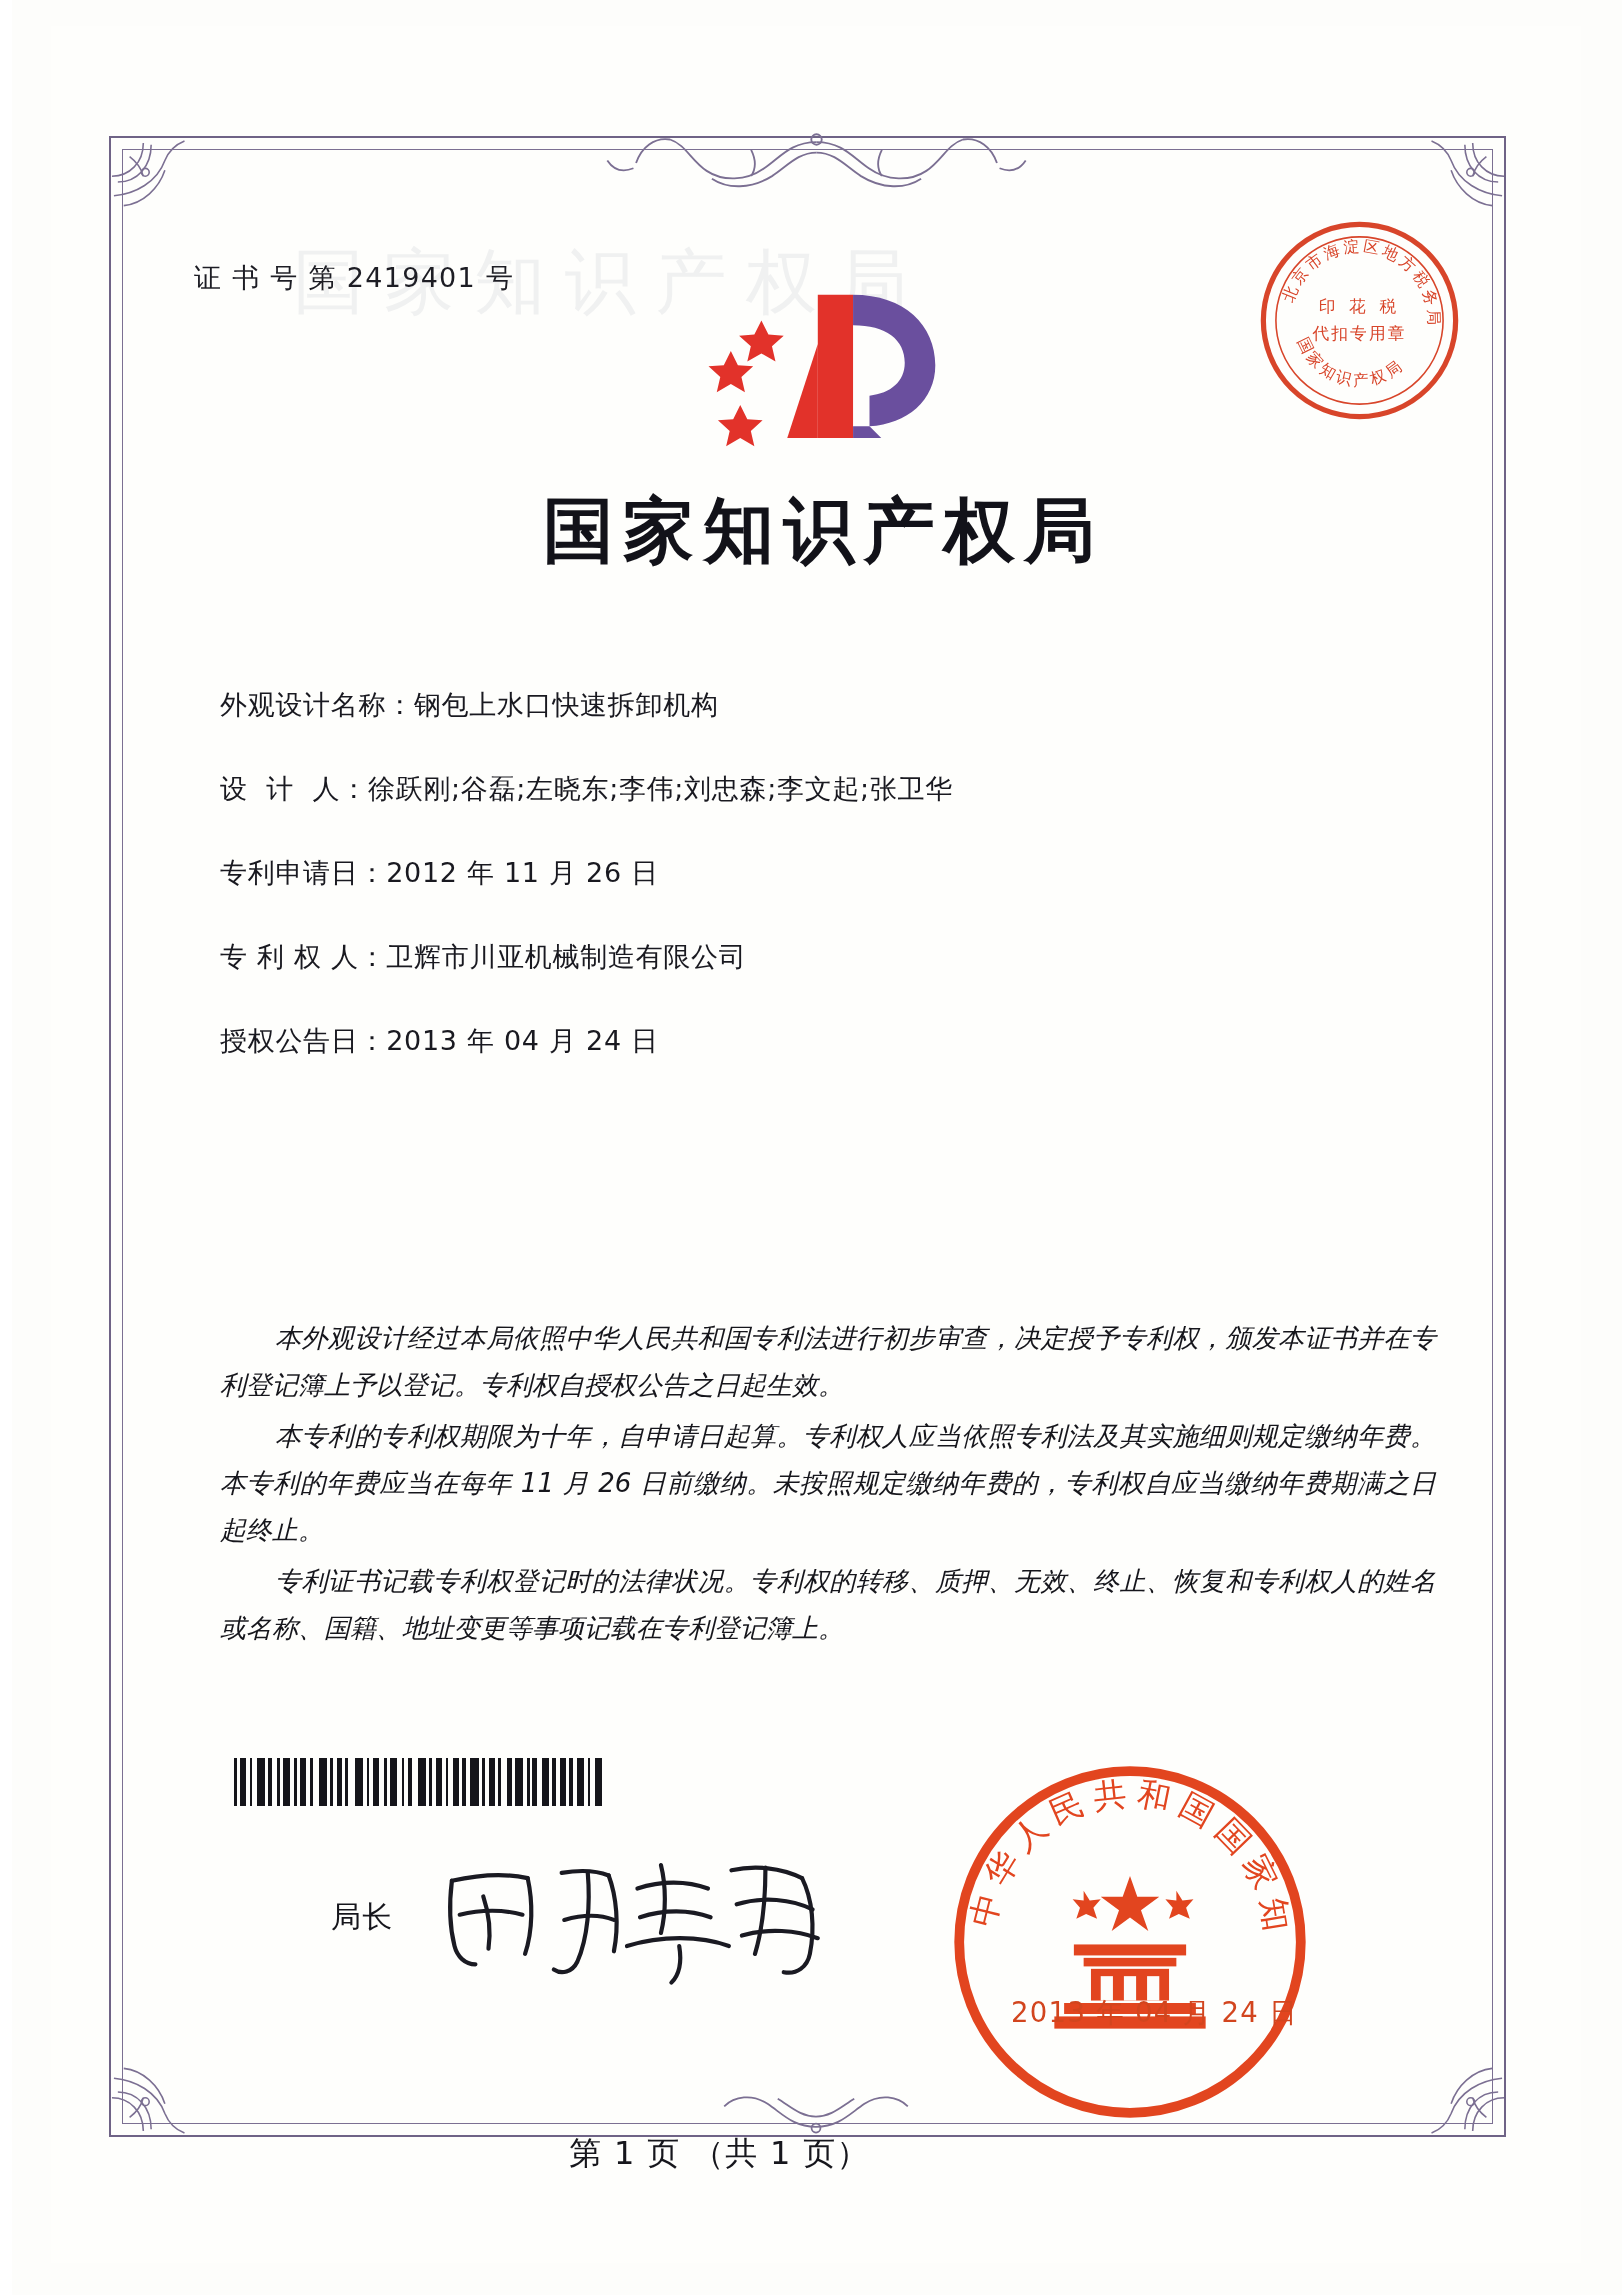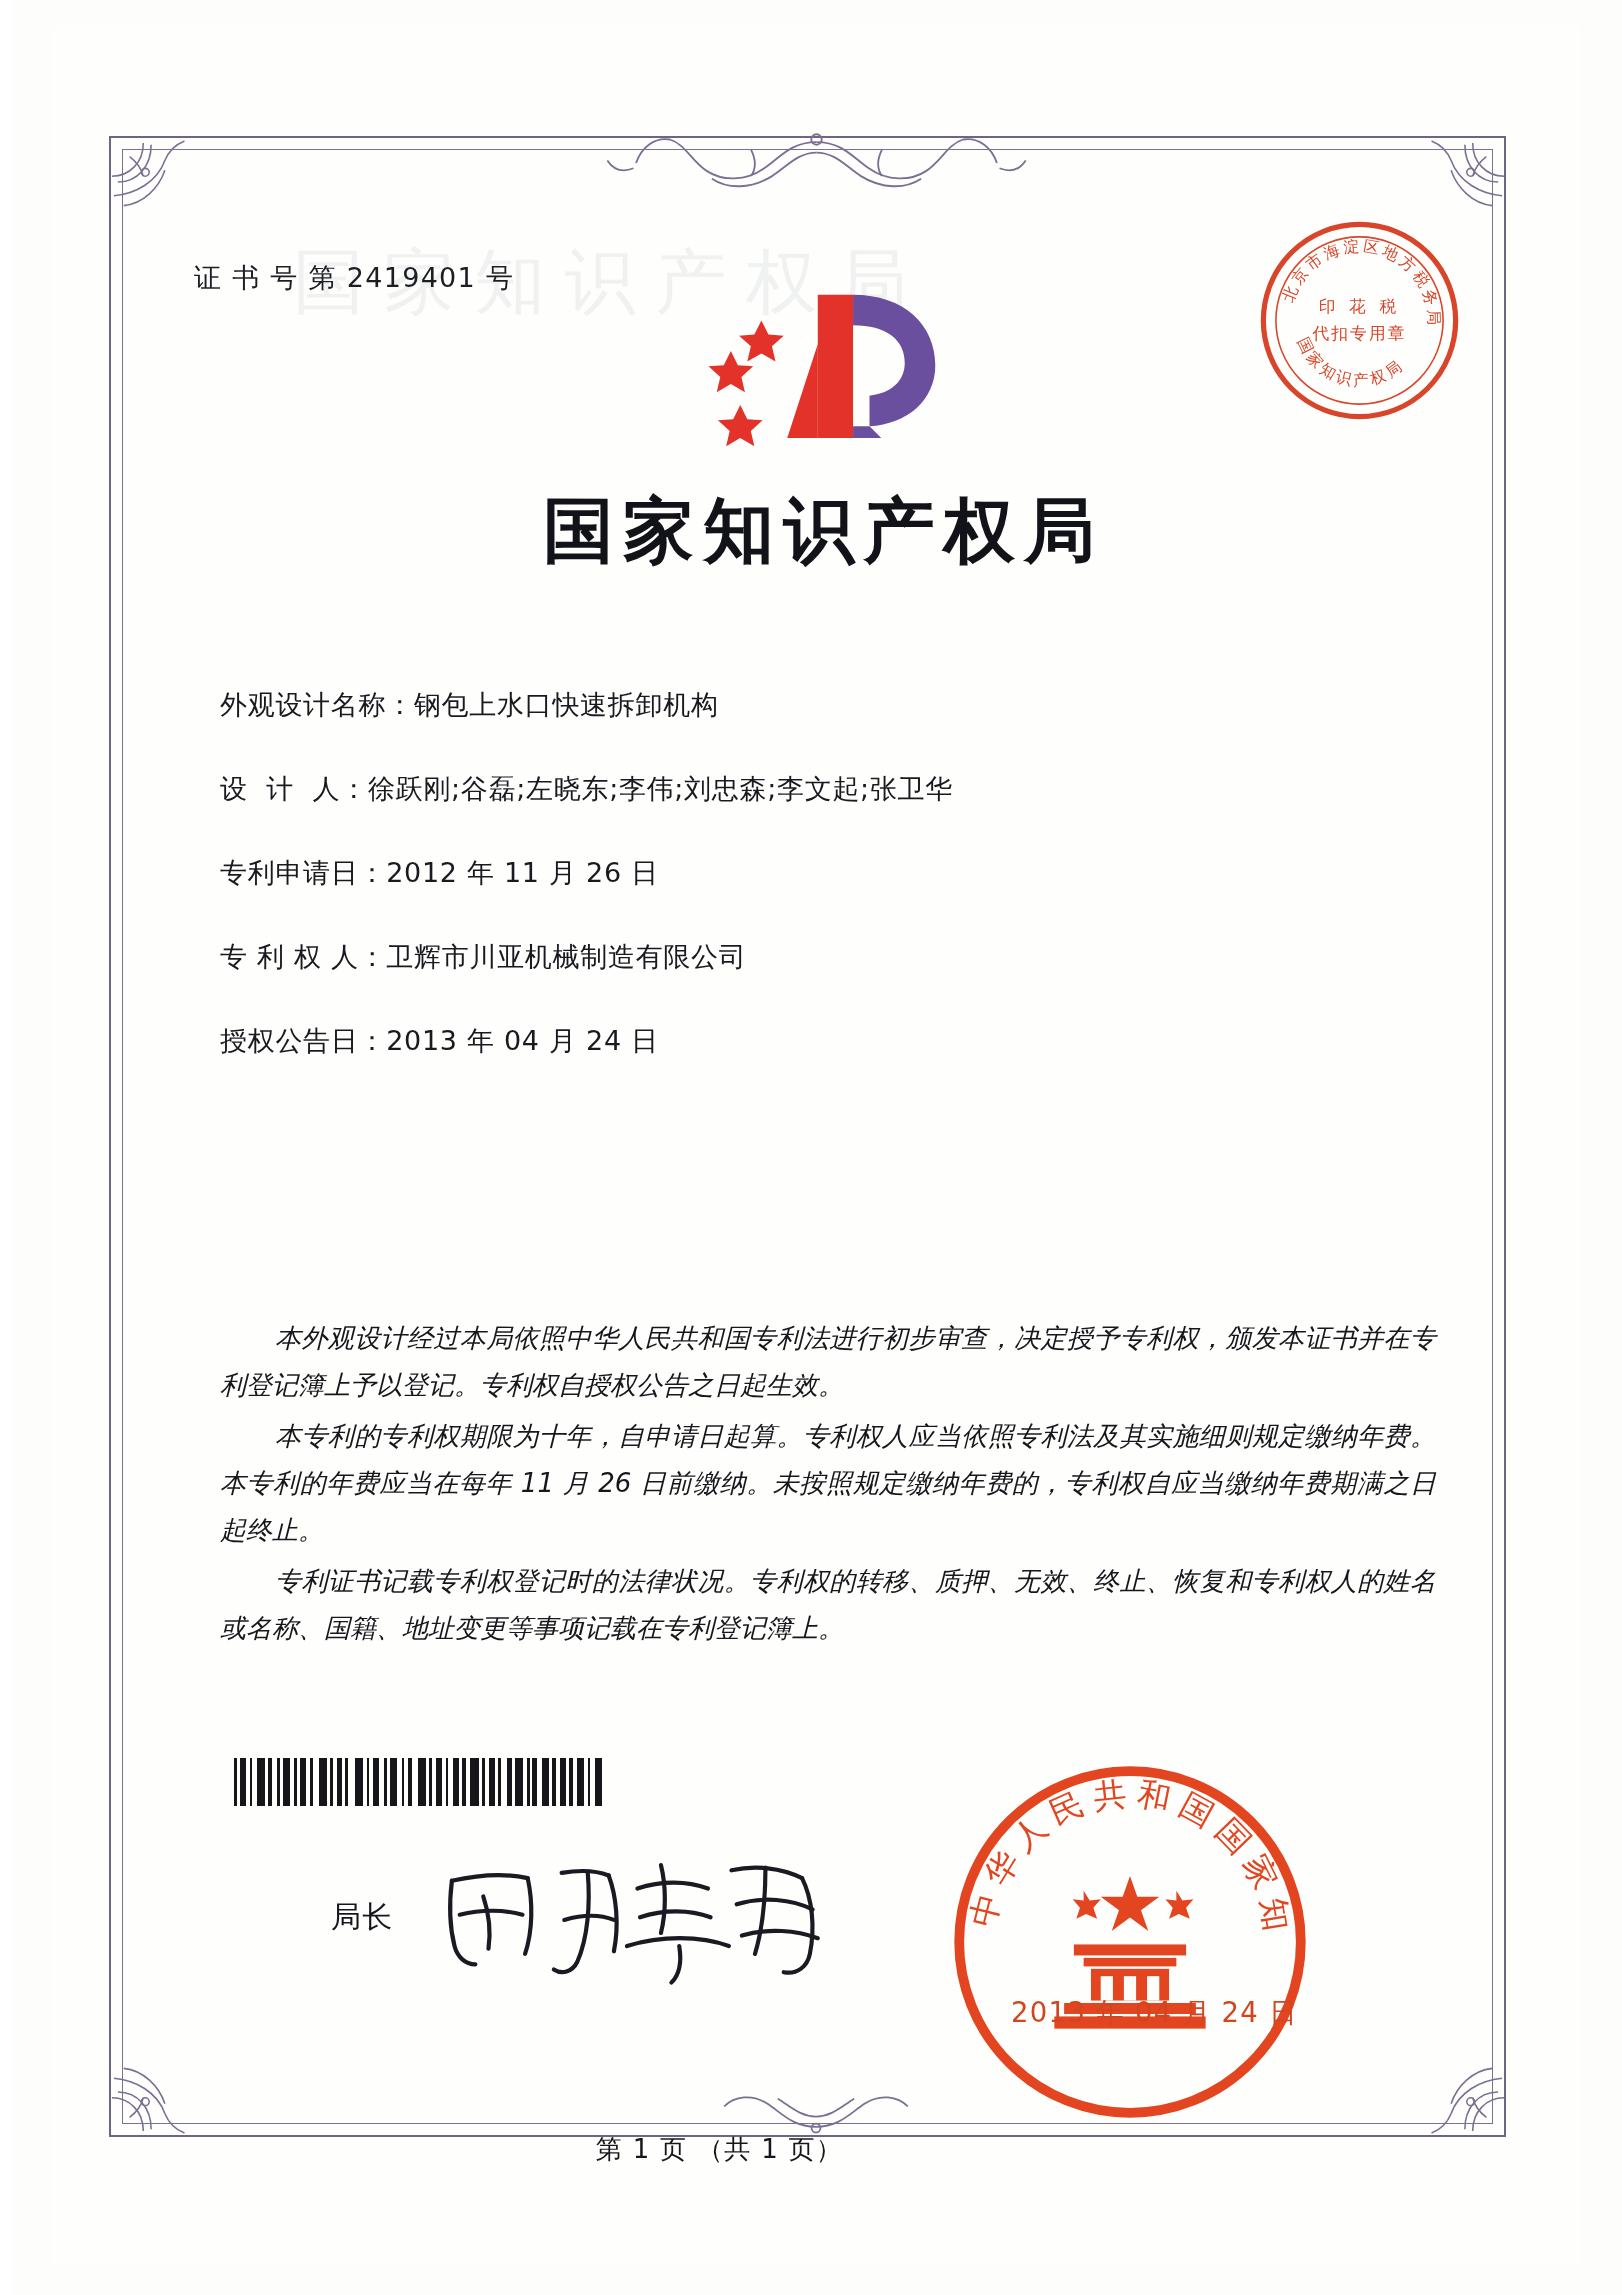"第 1 页 （共 1" .footer { font-size: 26px -> 32px }
